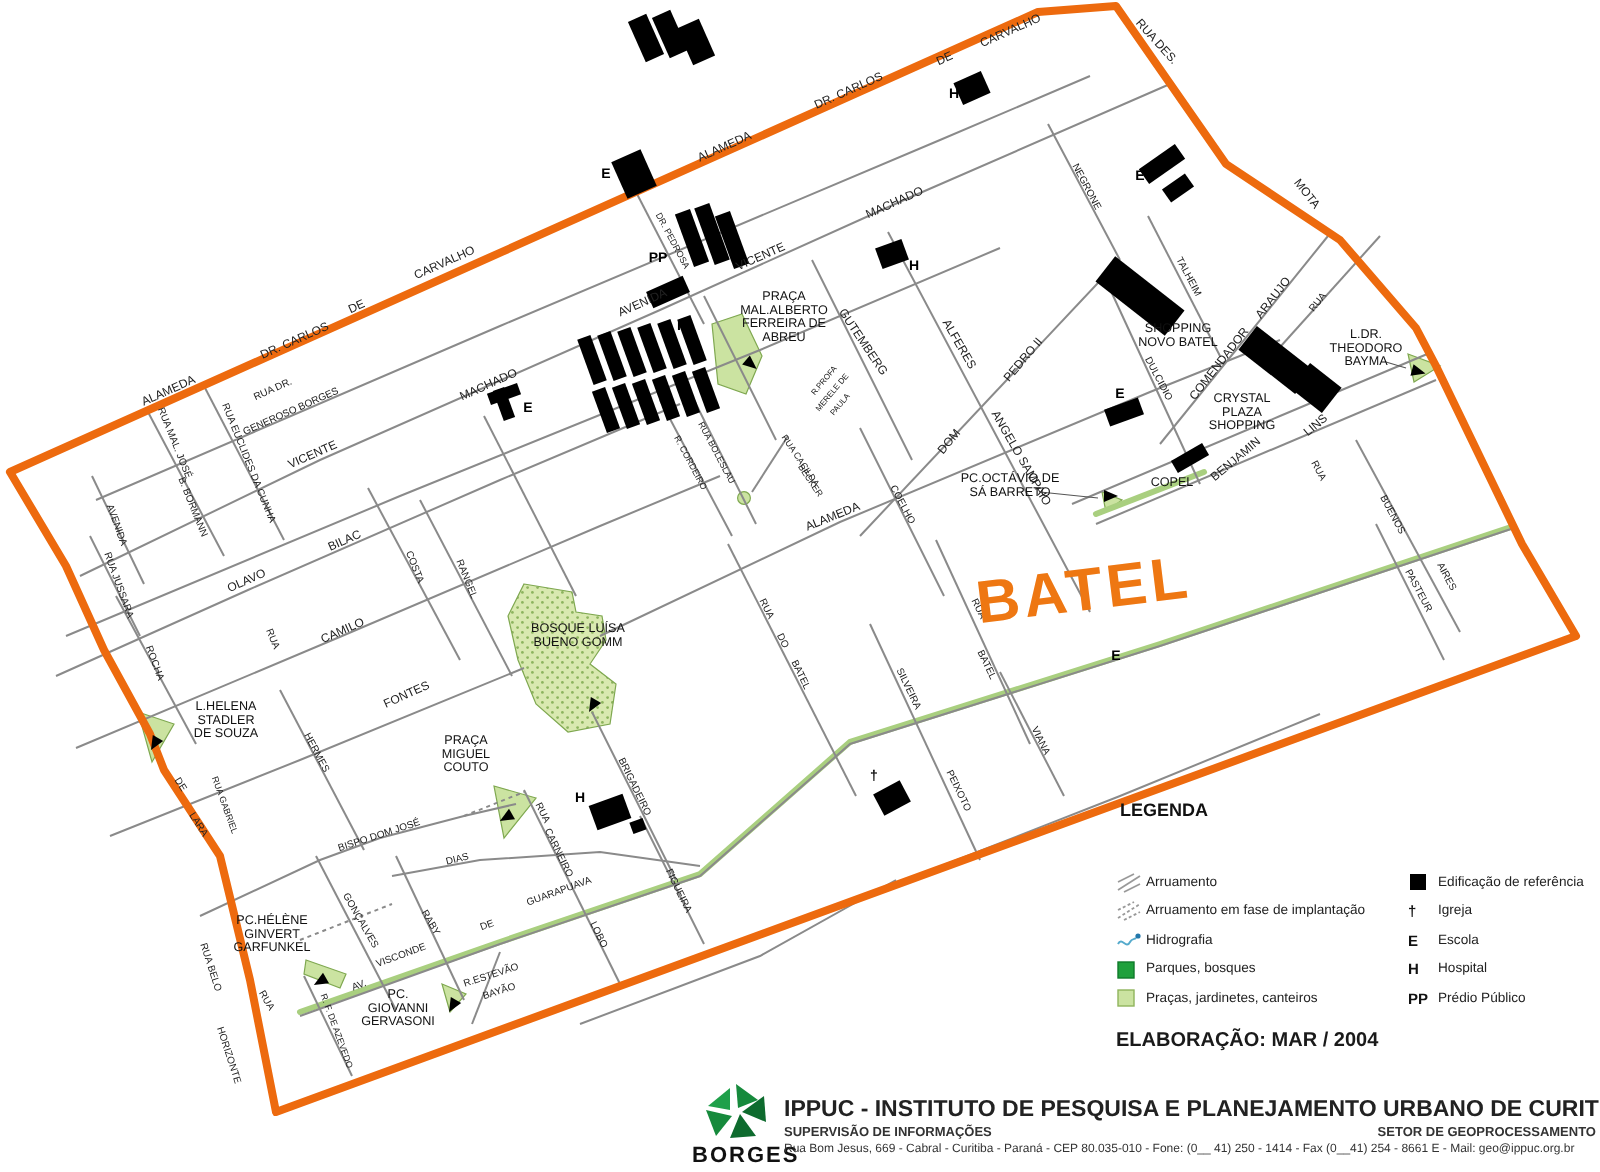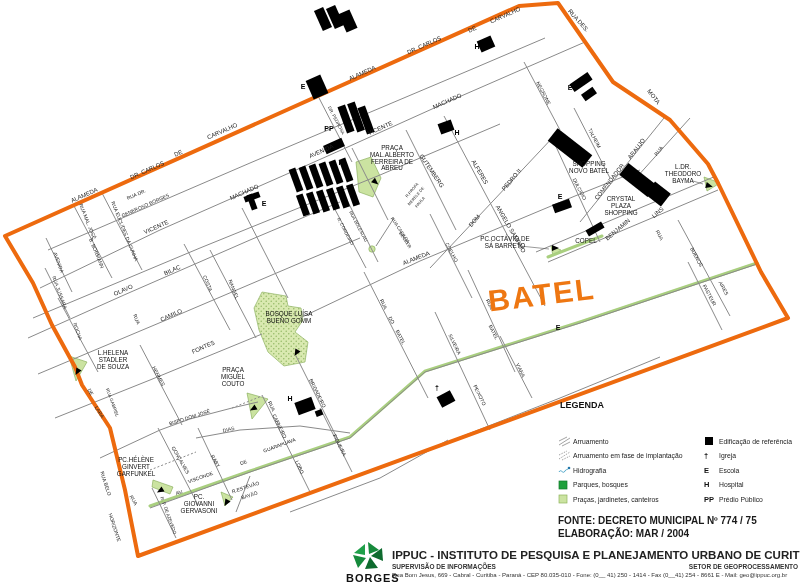"FONTE: DECRETO MUNICIPAL Nº 774" div { html: <div>FONTE: DECRETO MUNICIPAL Nº 774 / 75</div> -> none }
